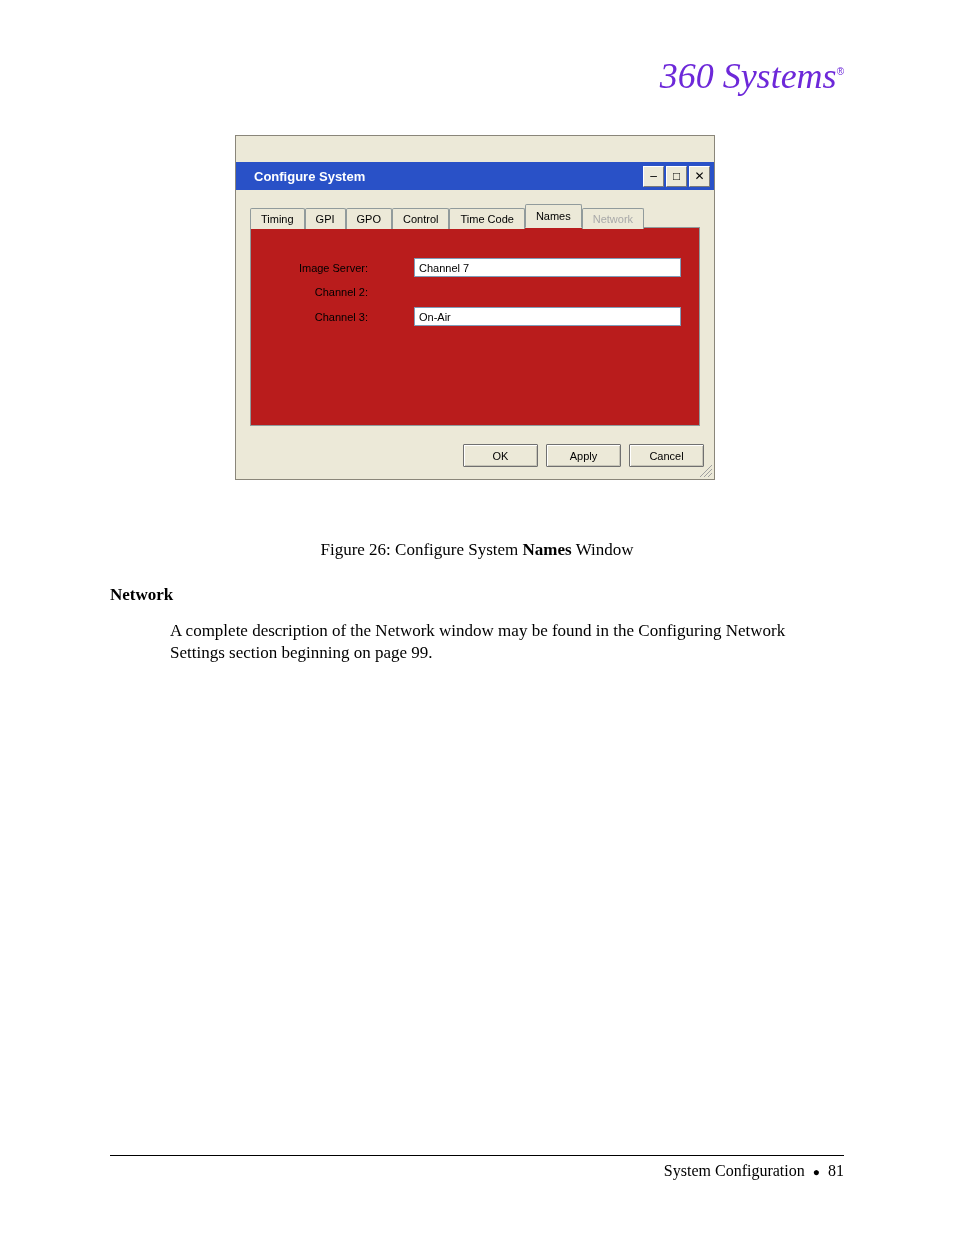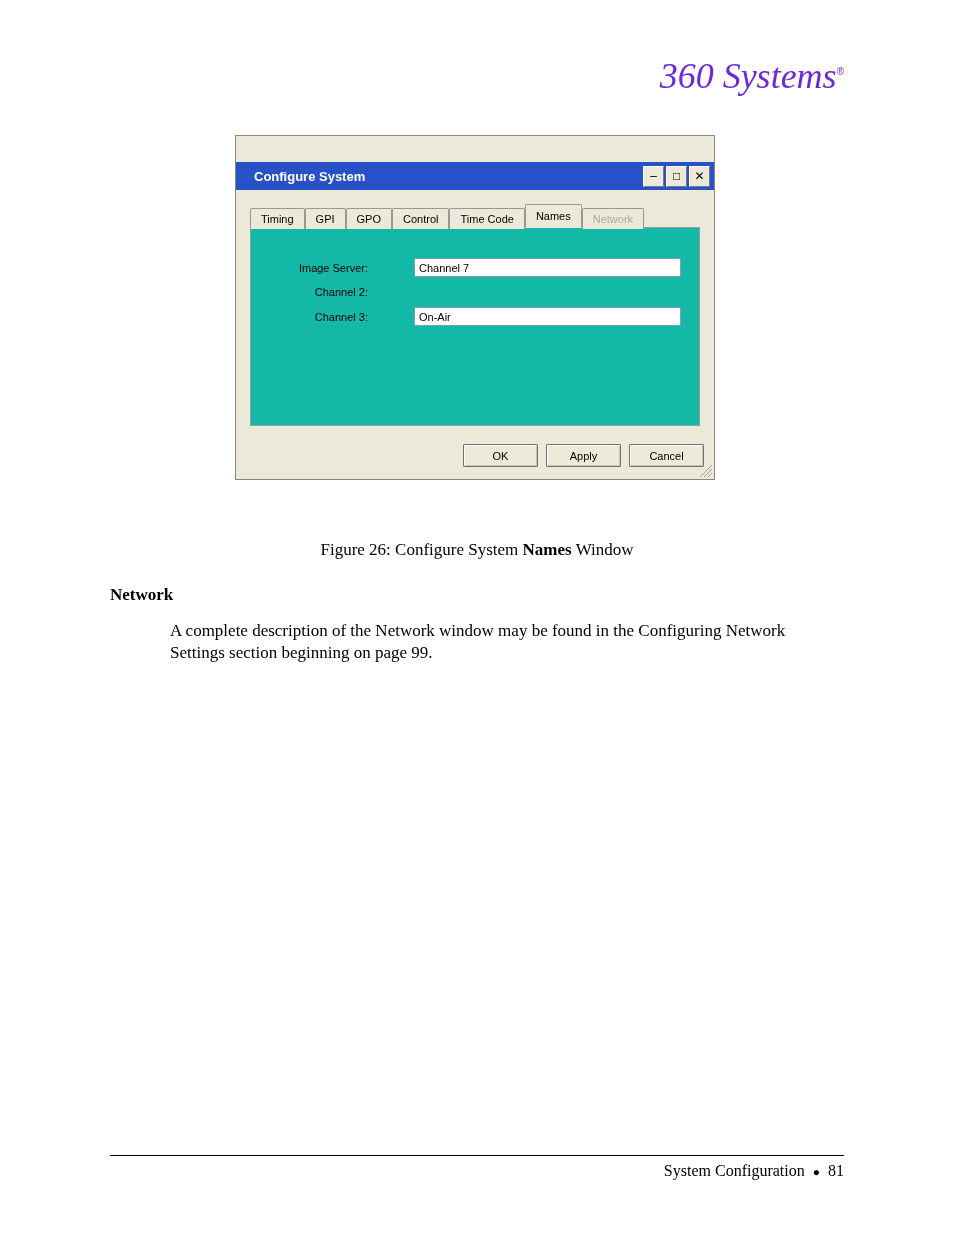"Image Server:" .tab-panel { background: #14b8a6 -> #b91c1c }
